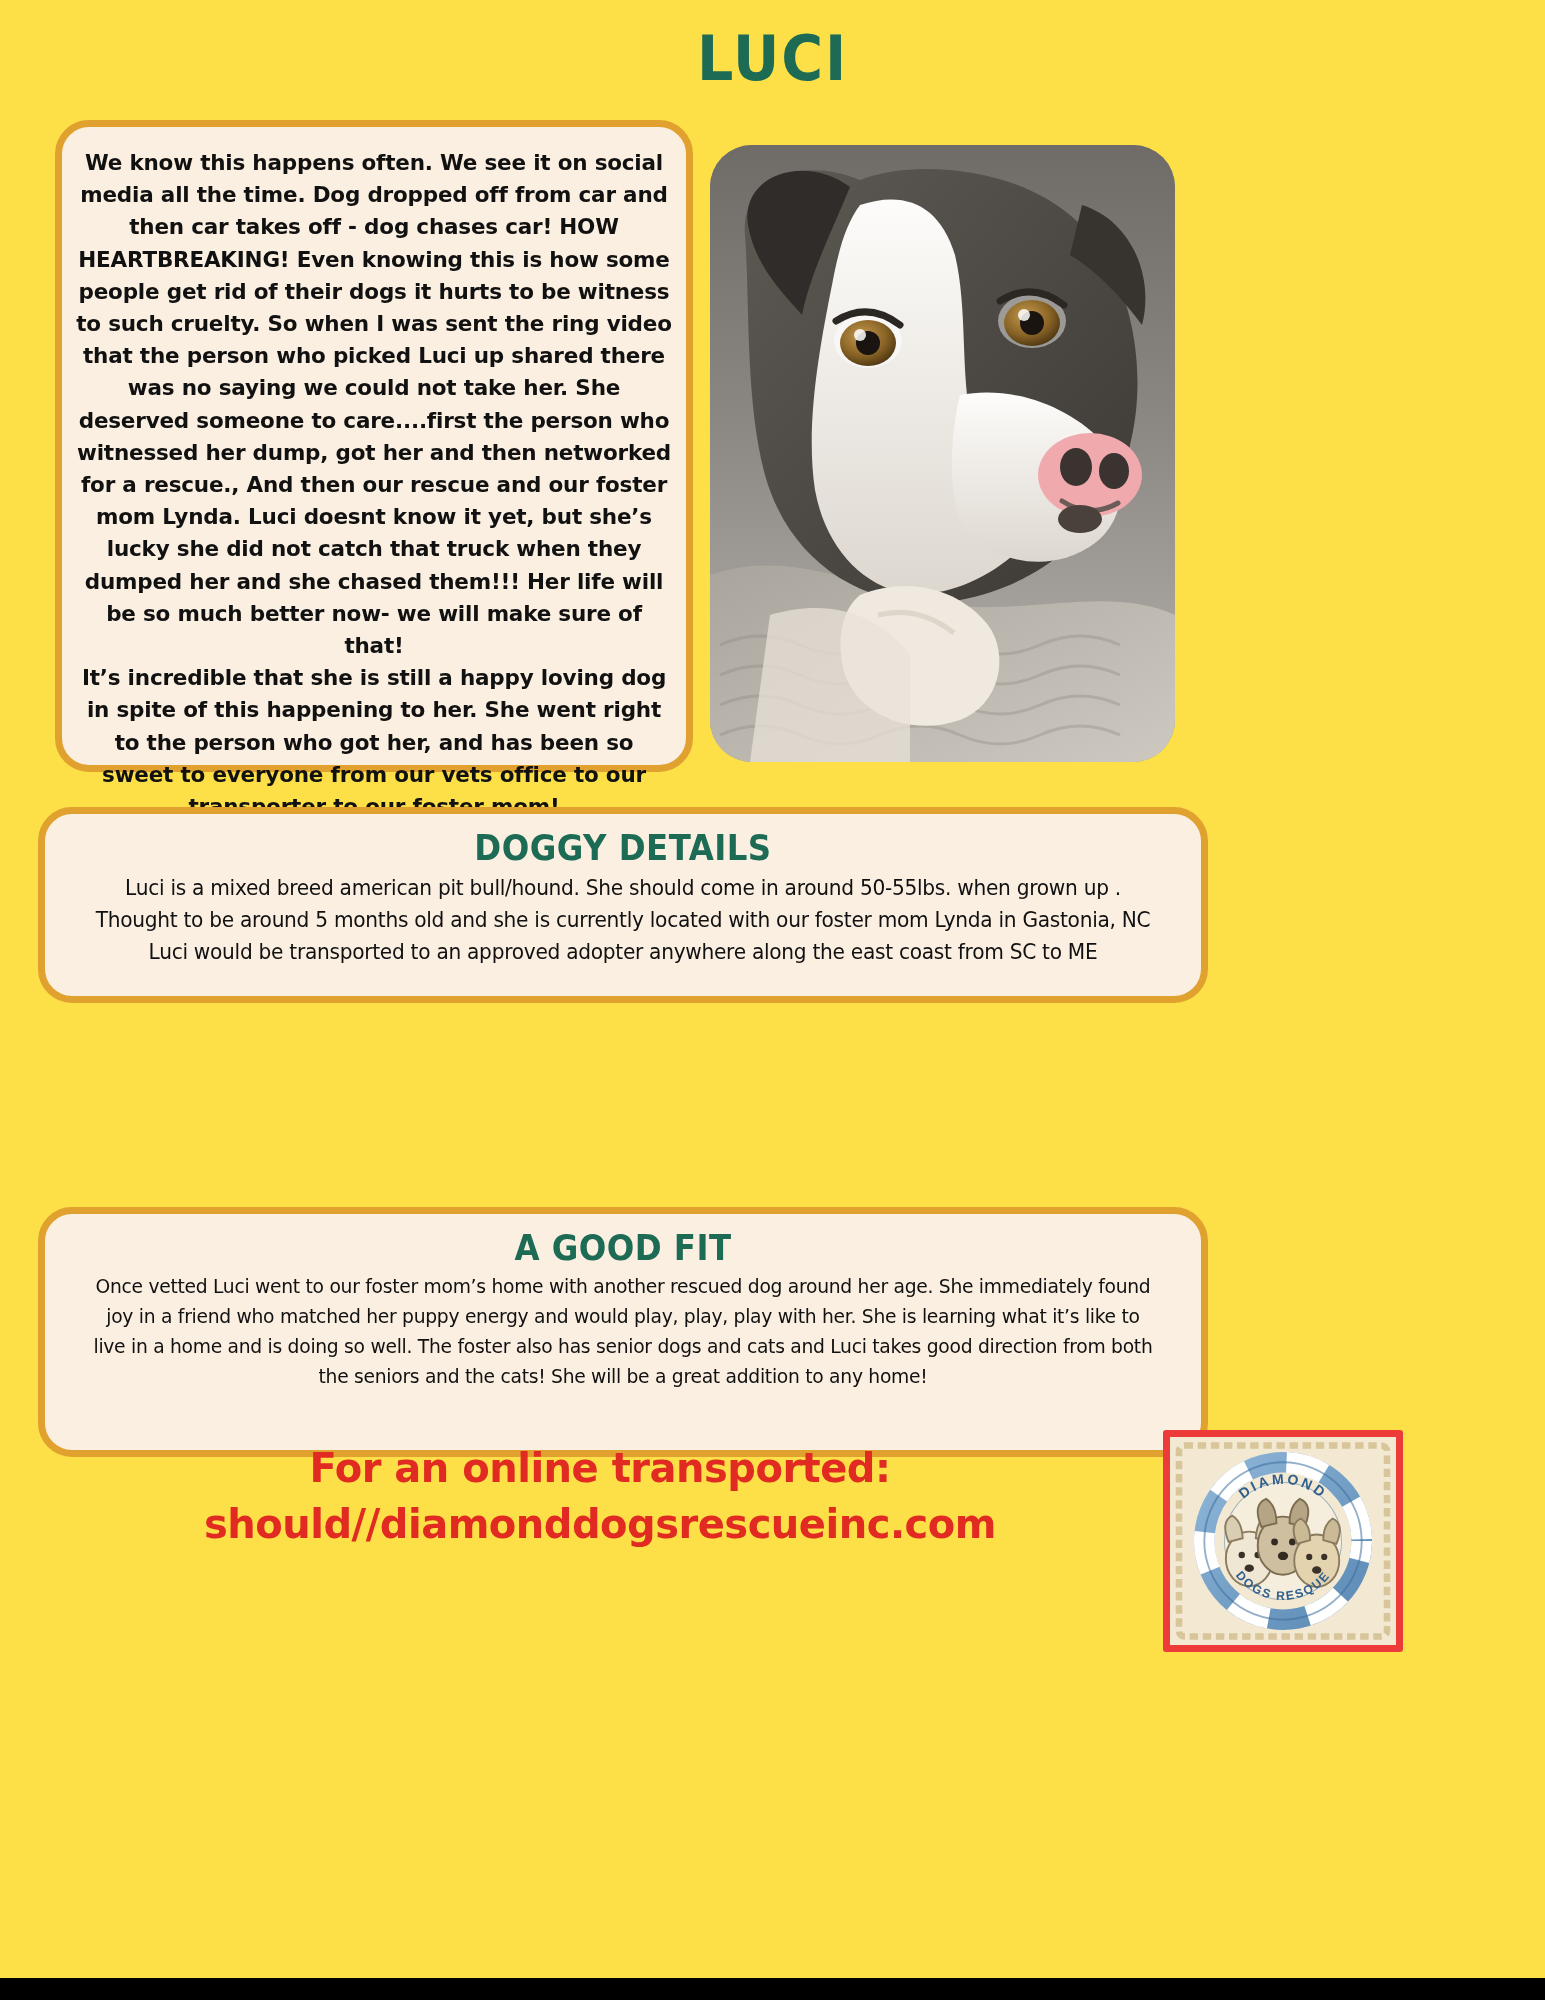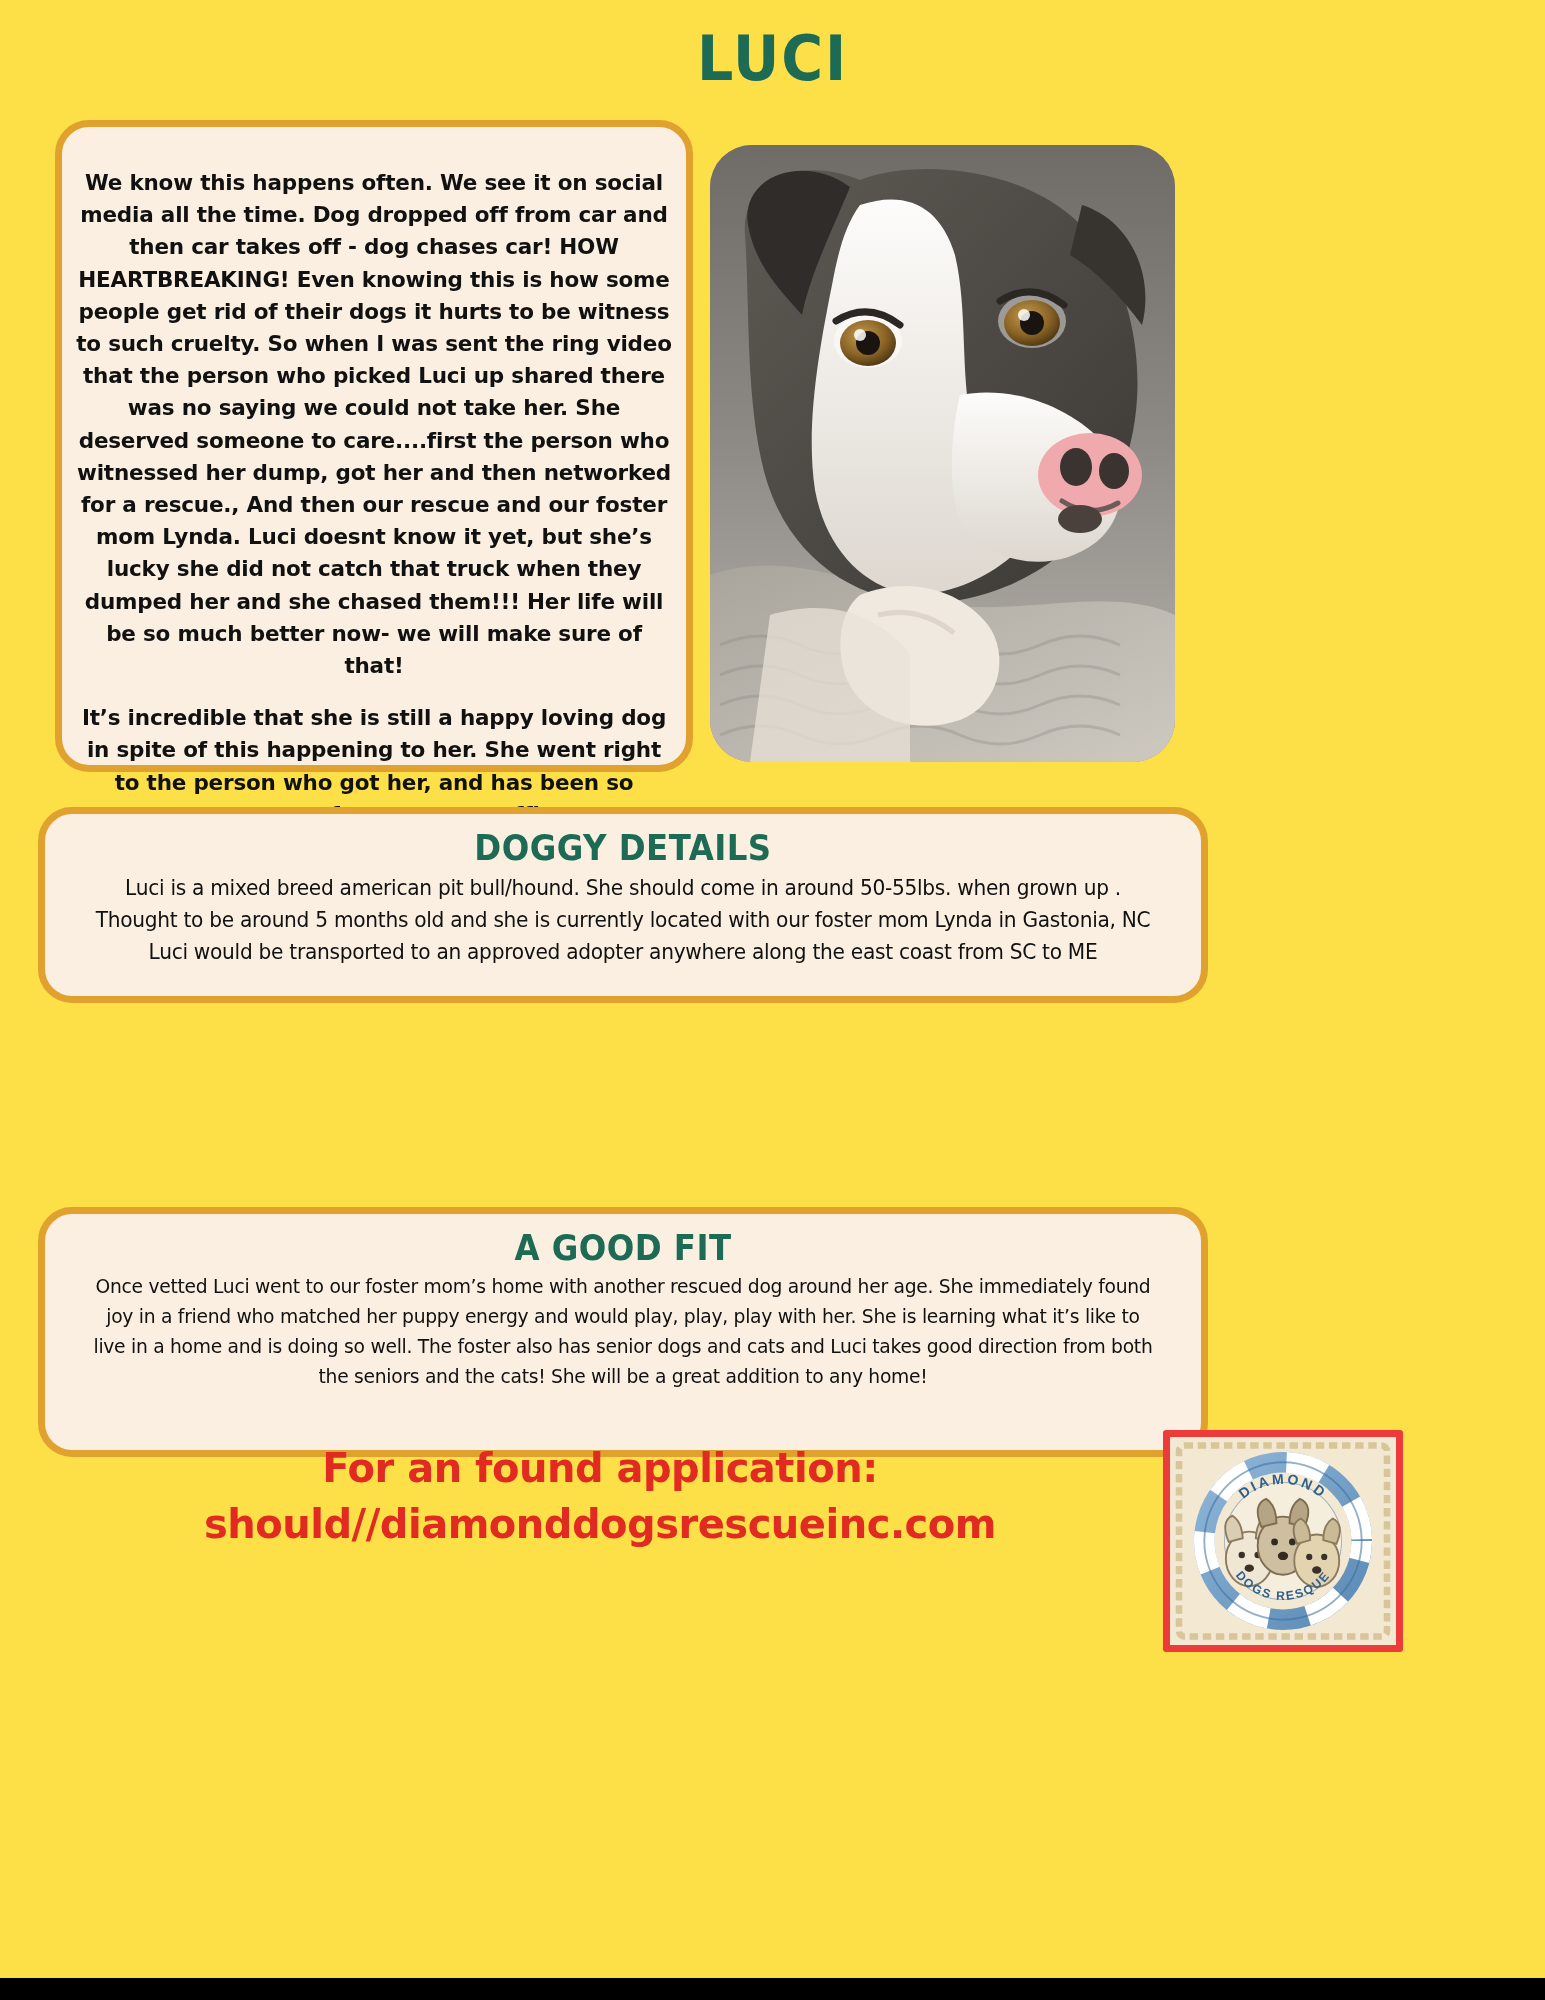"We know this happens often." .story-text { margin-top: 20px -> none }
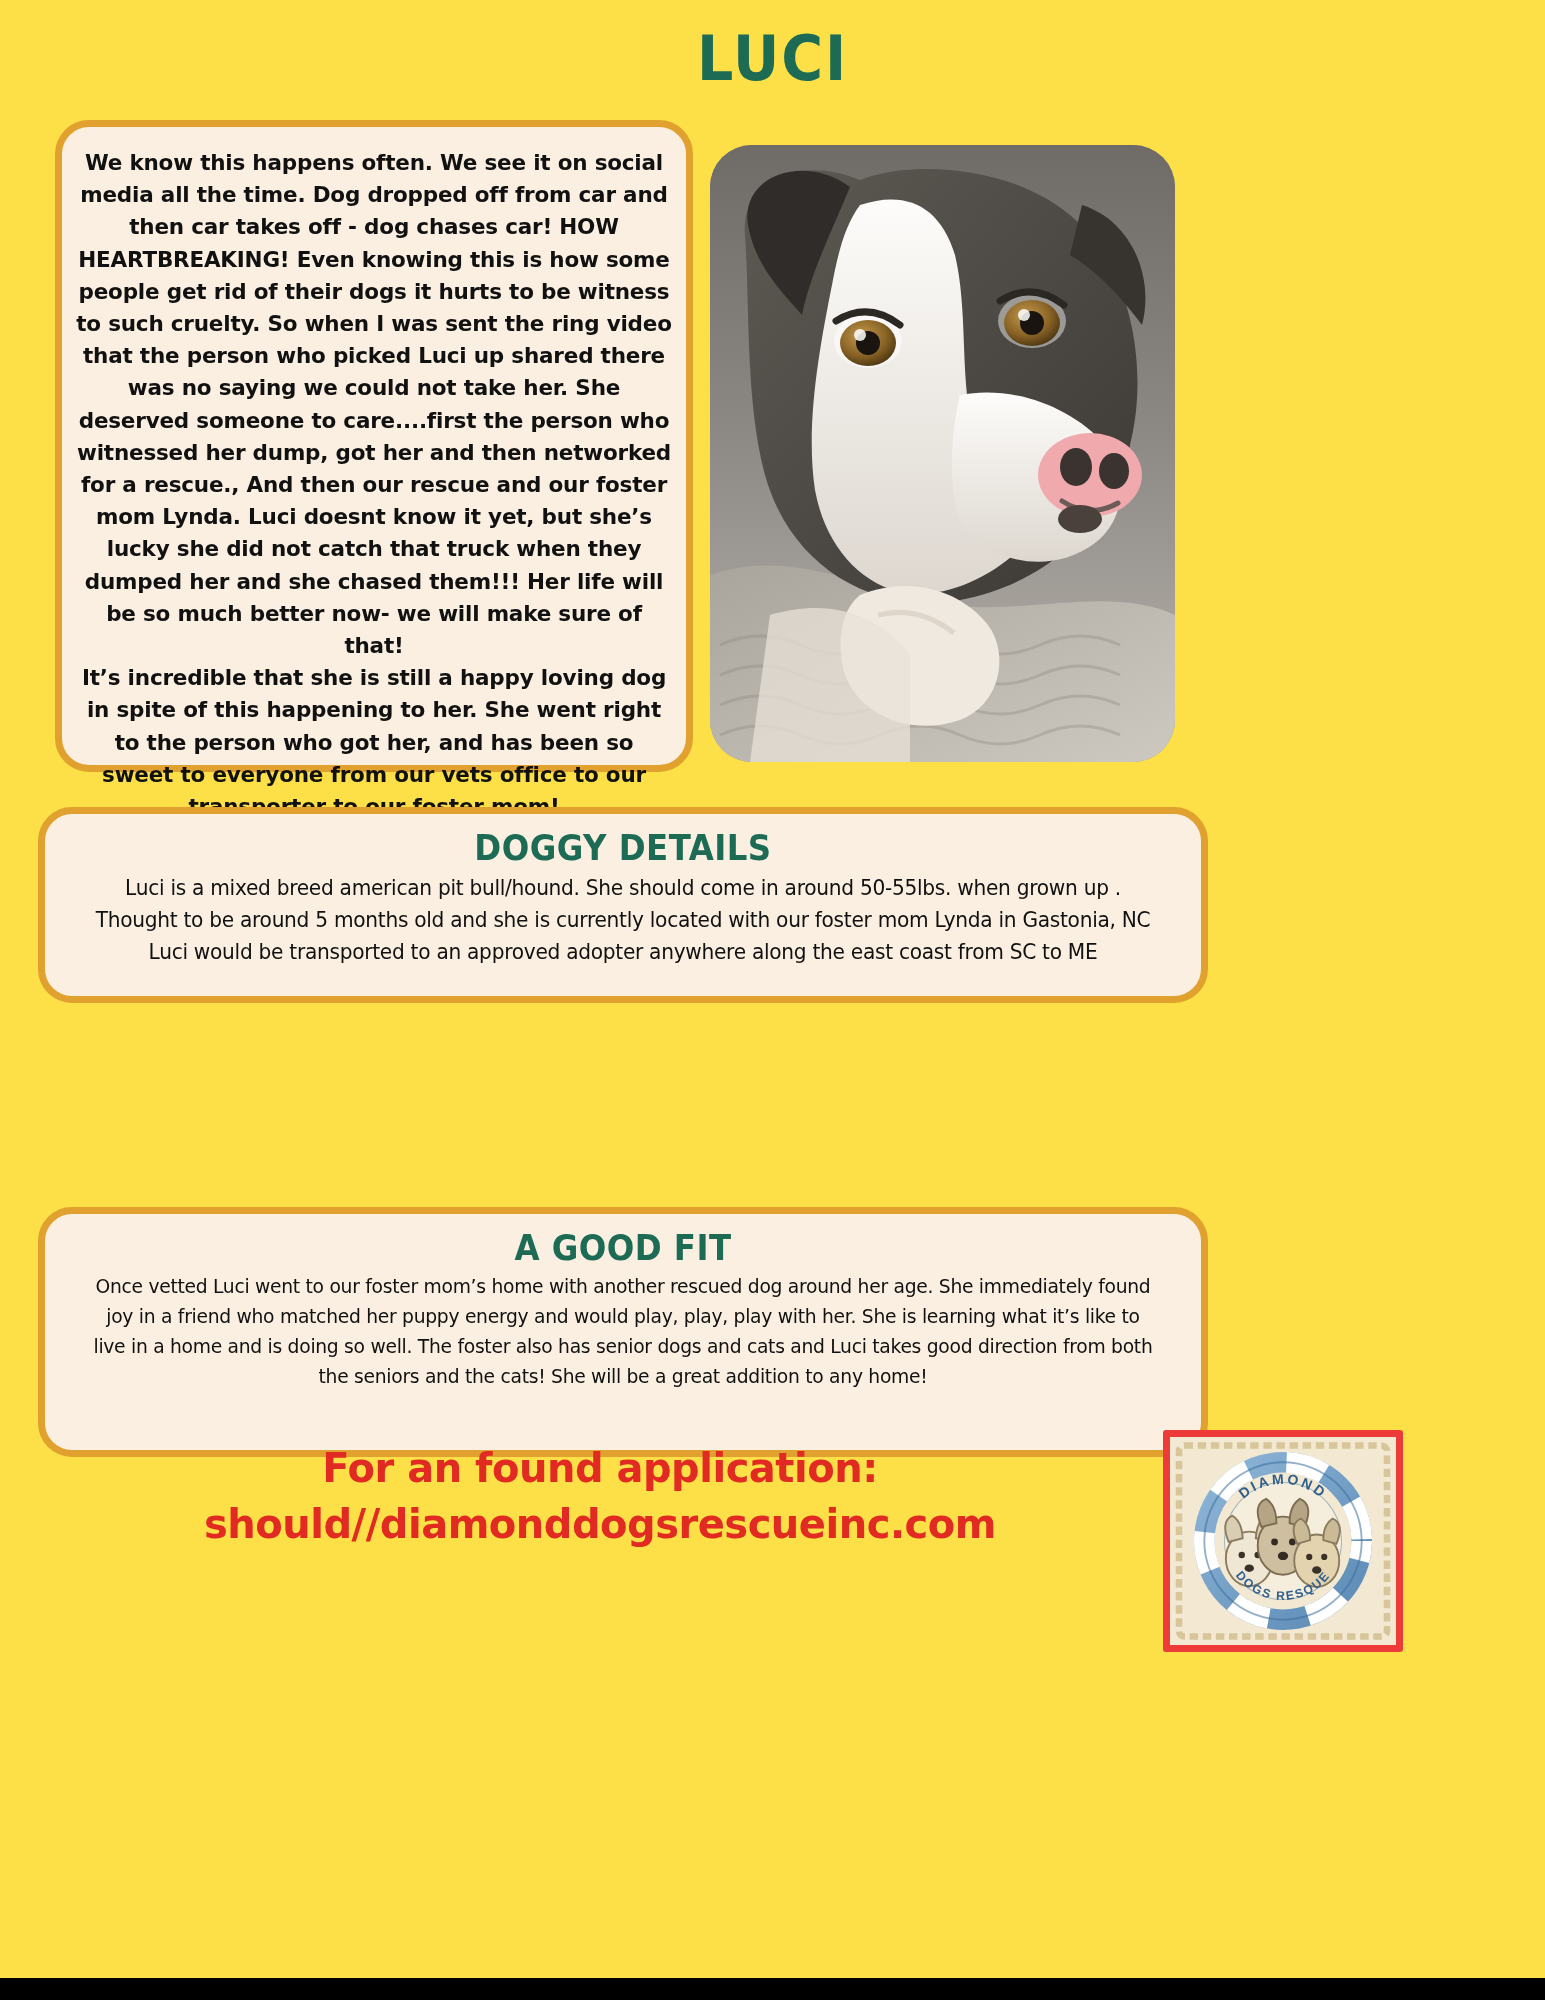"For an found application:" div { text: found application -> online transported }
